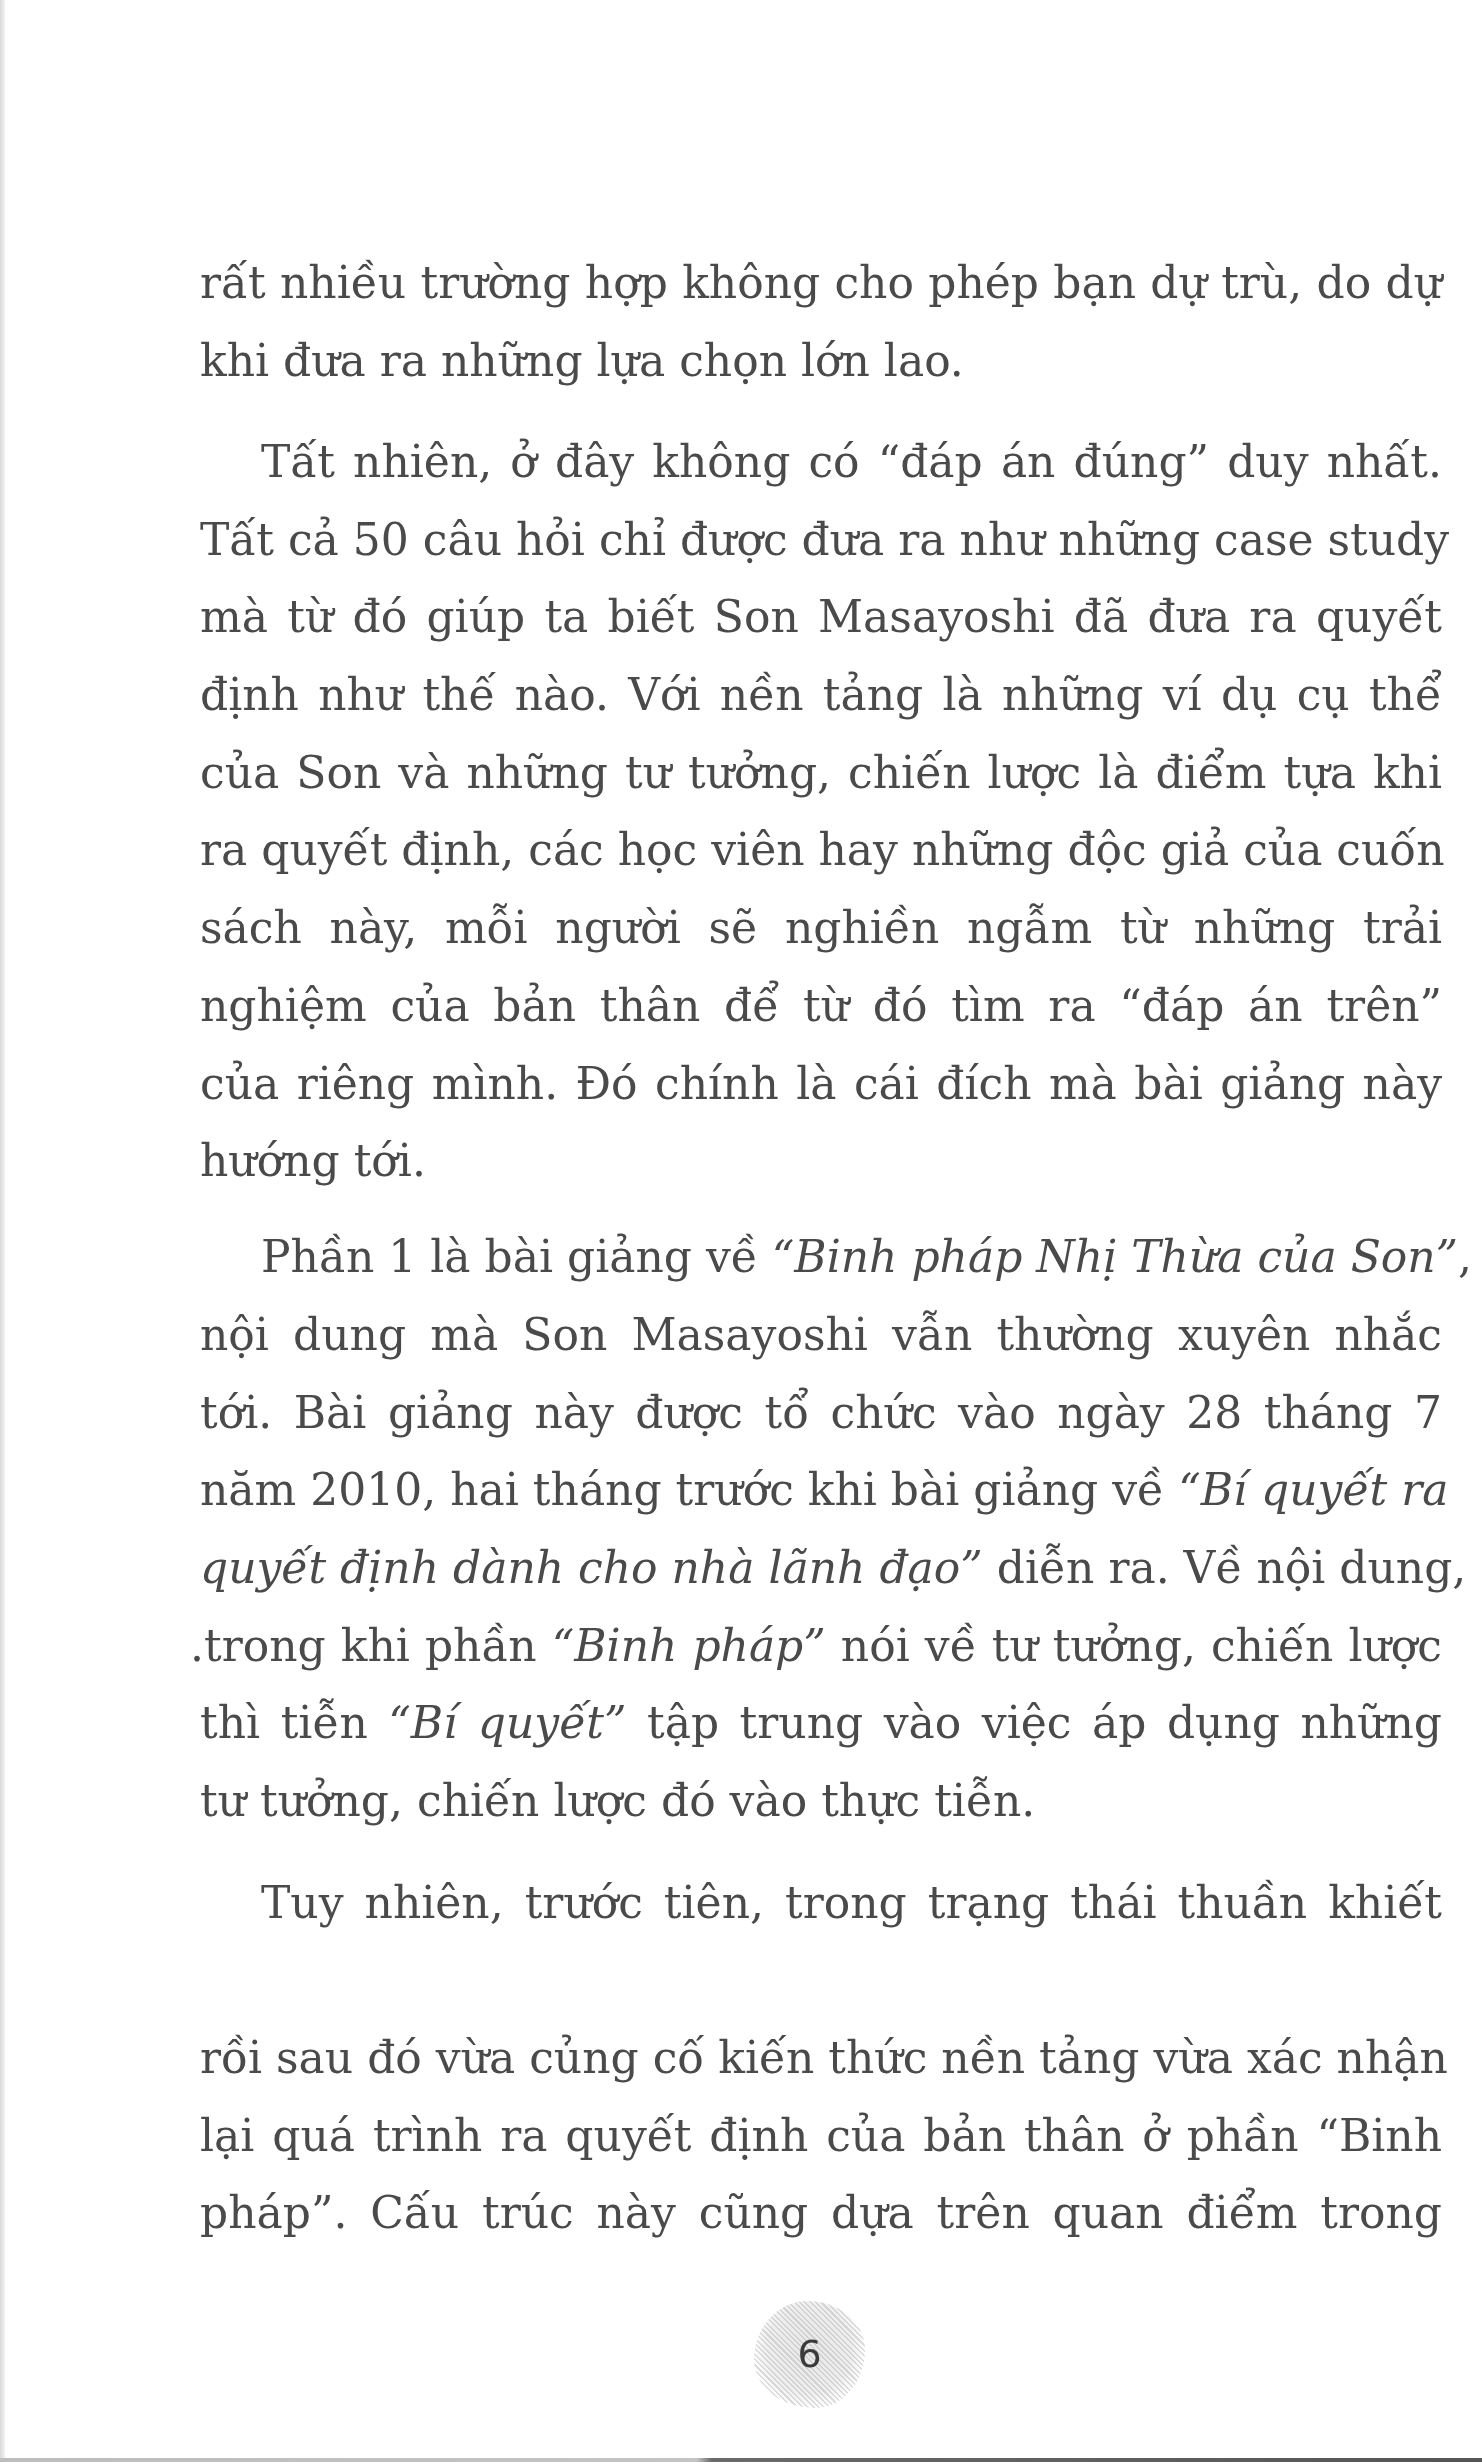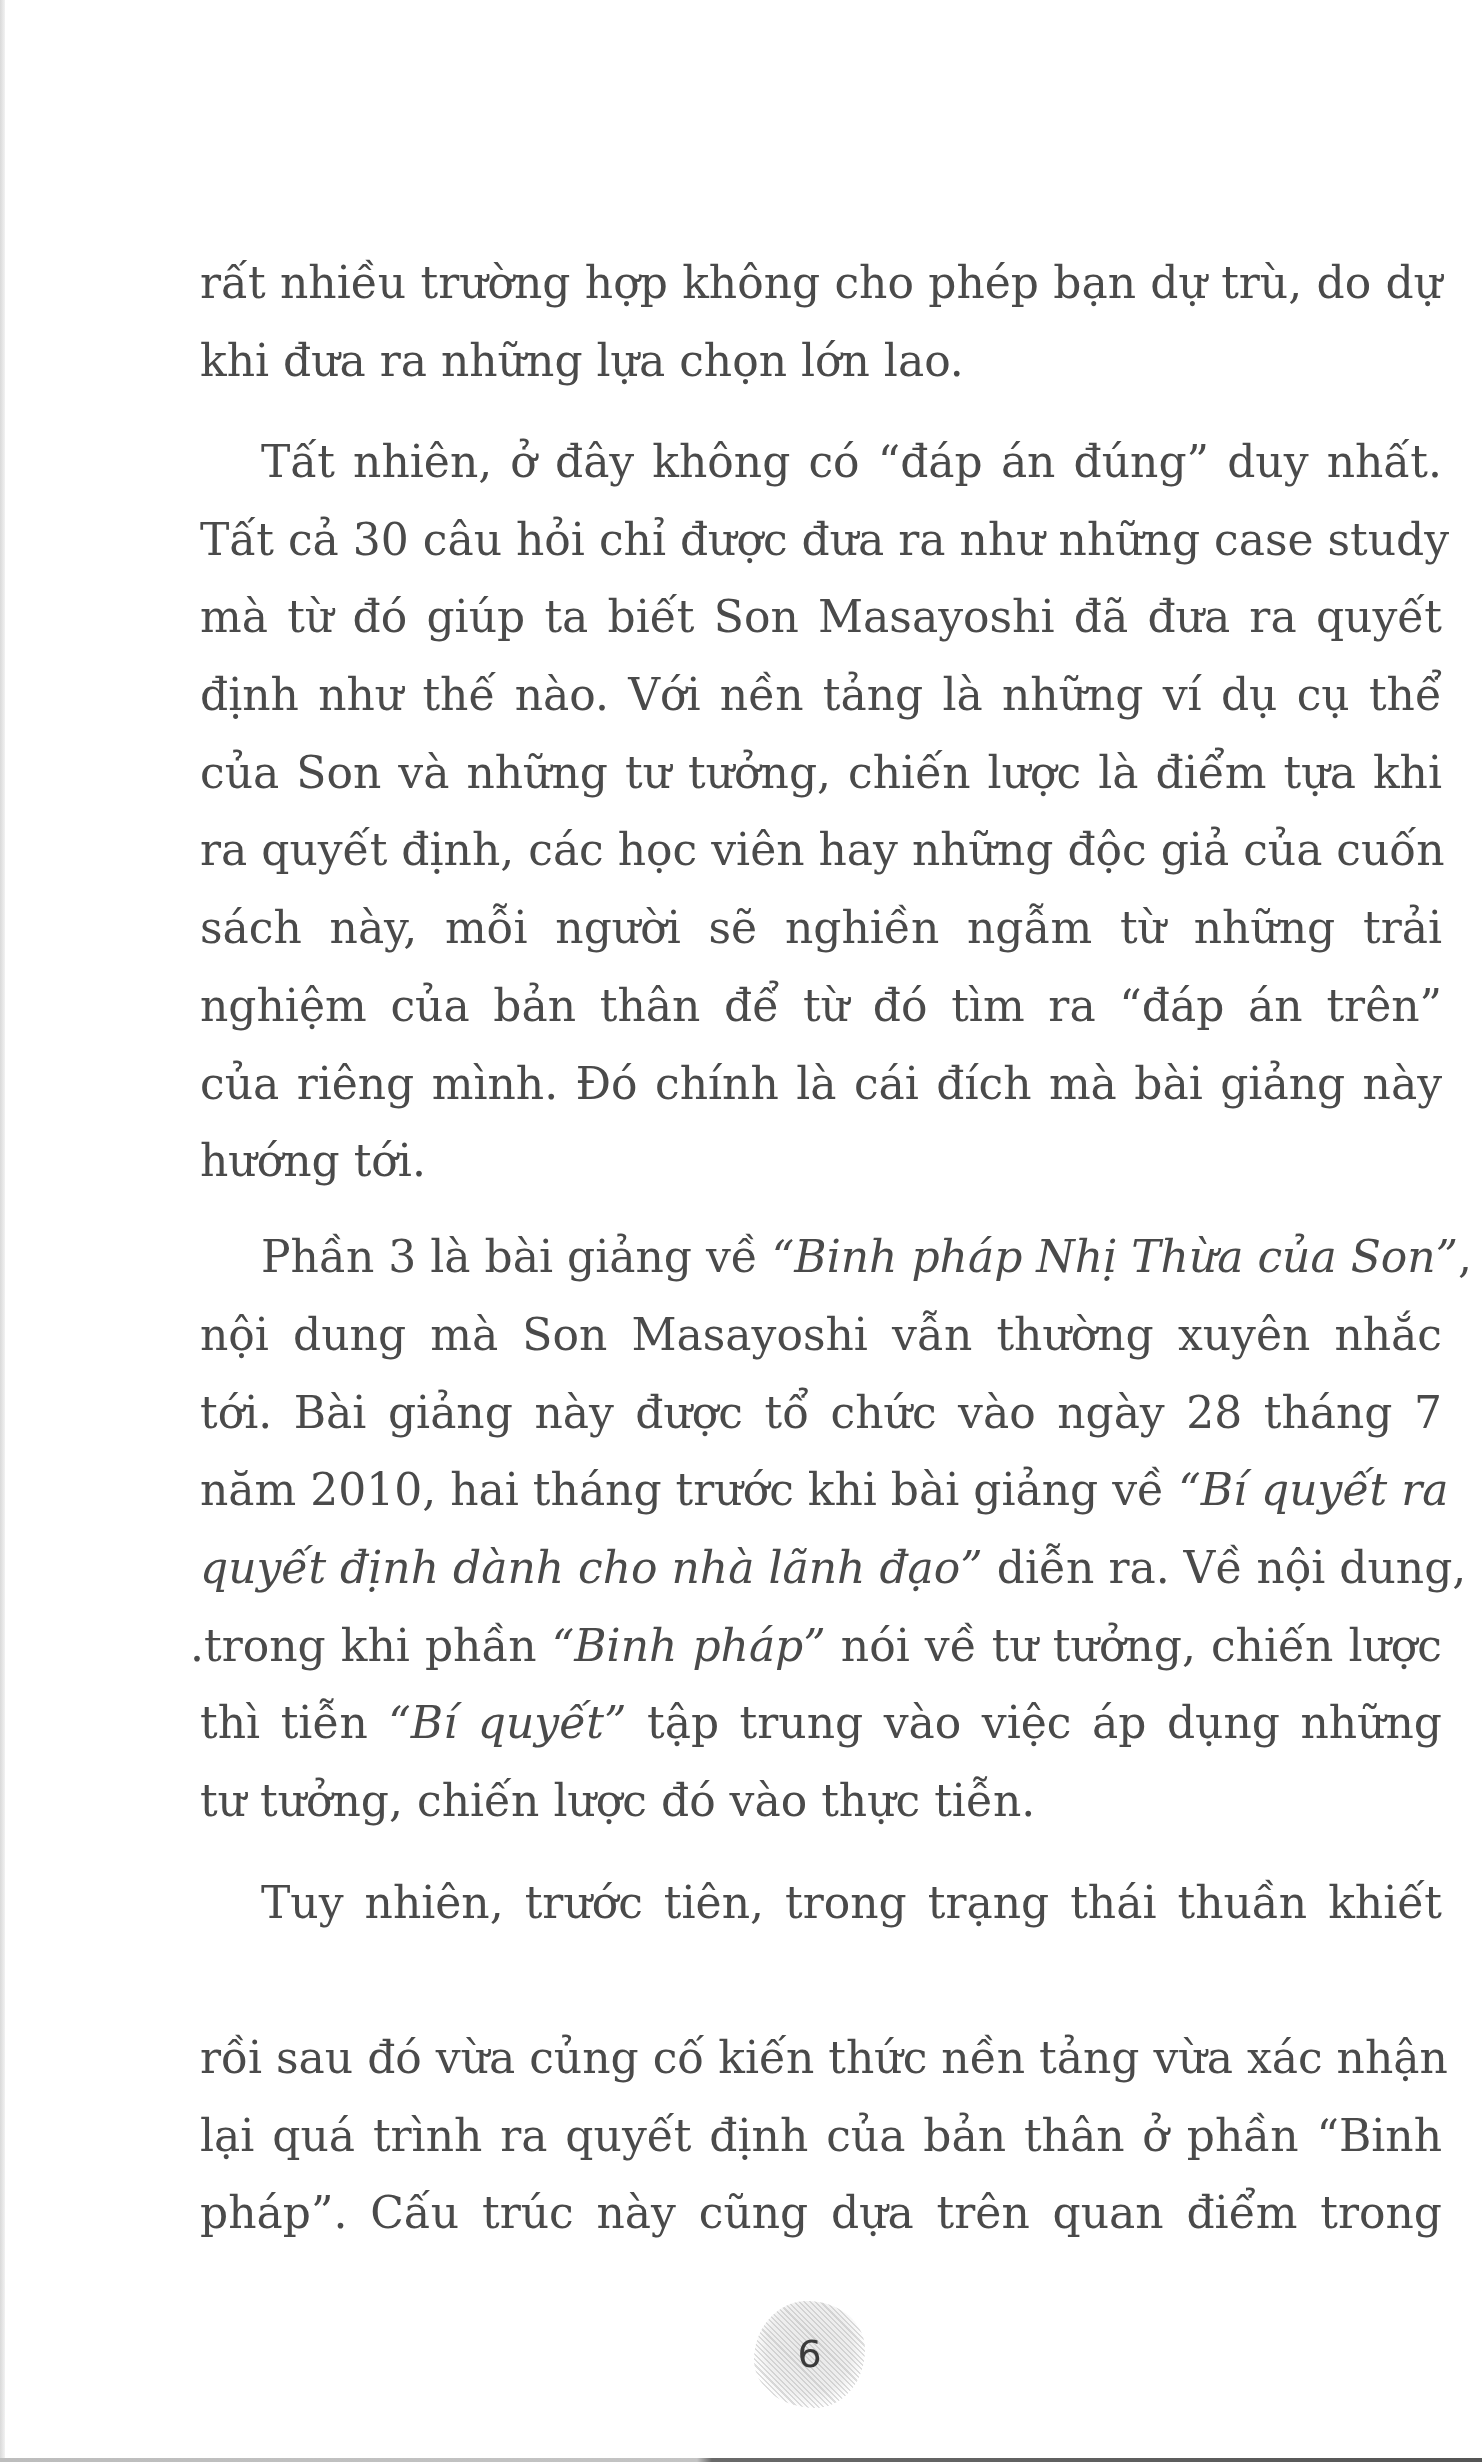"Tất cả 30 câu hỏi" span { text: 30 -> 50 }
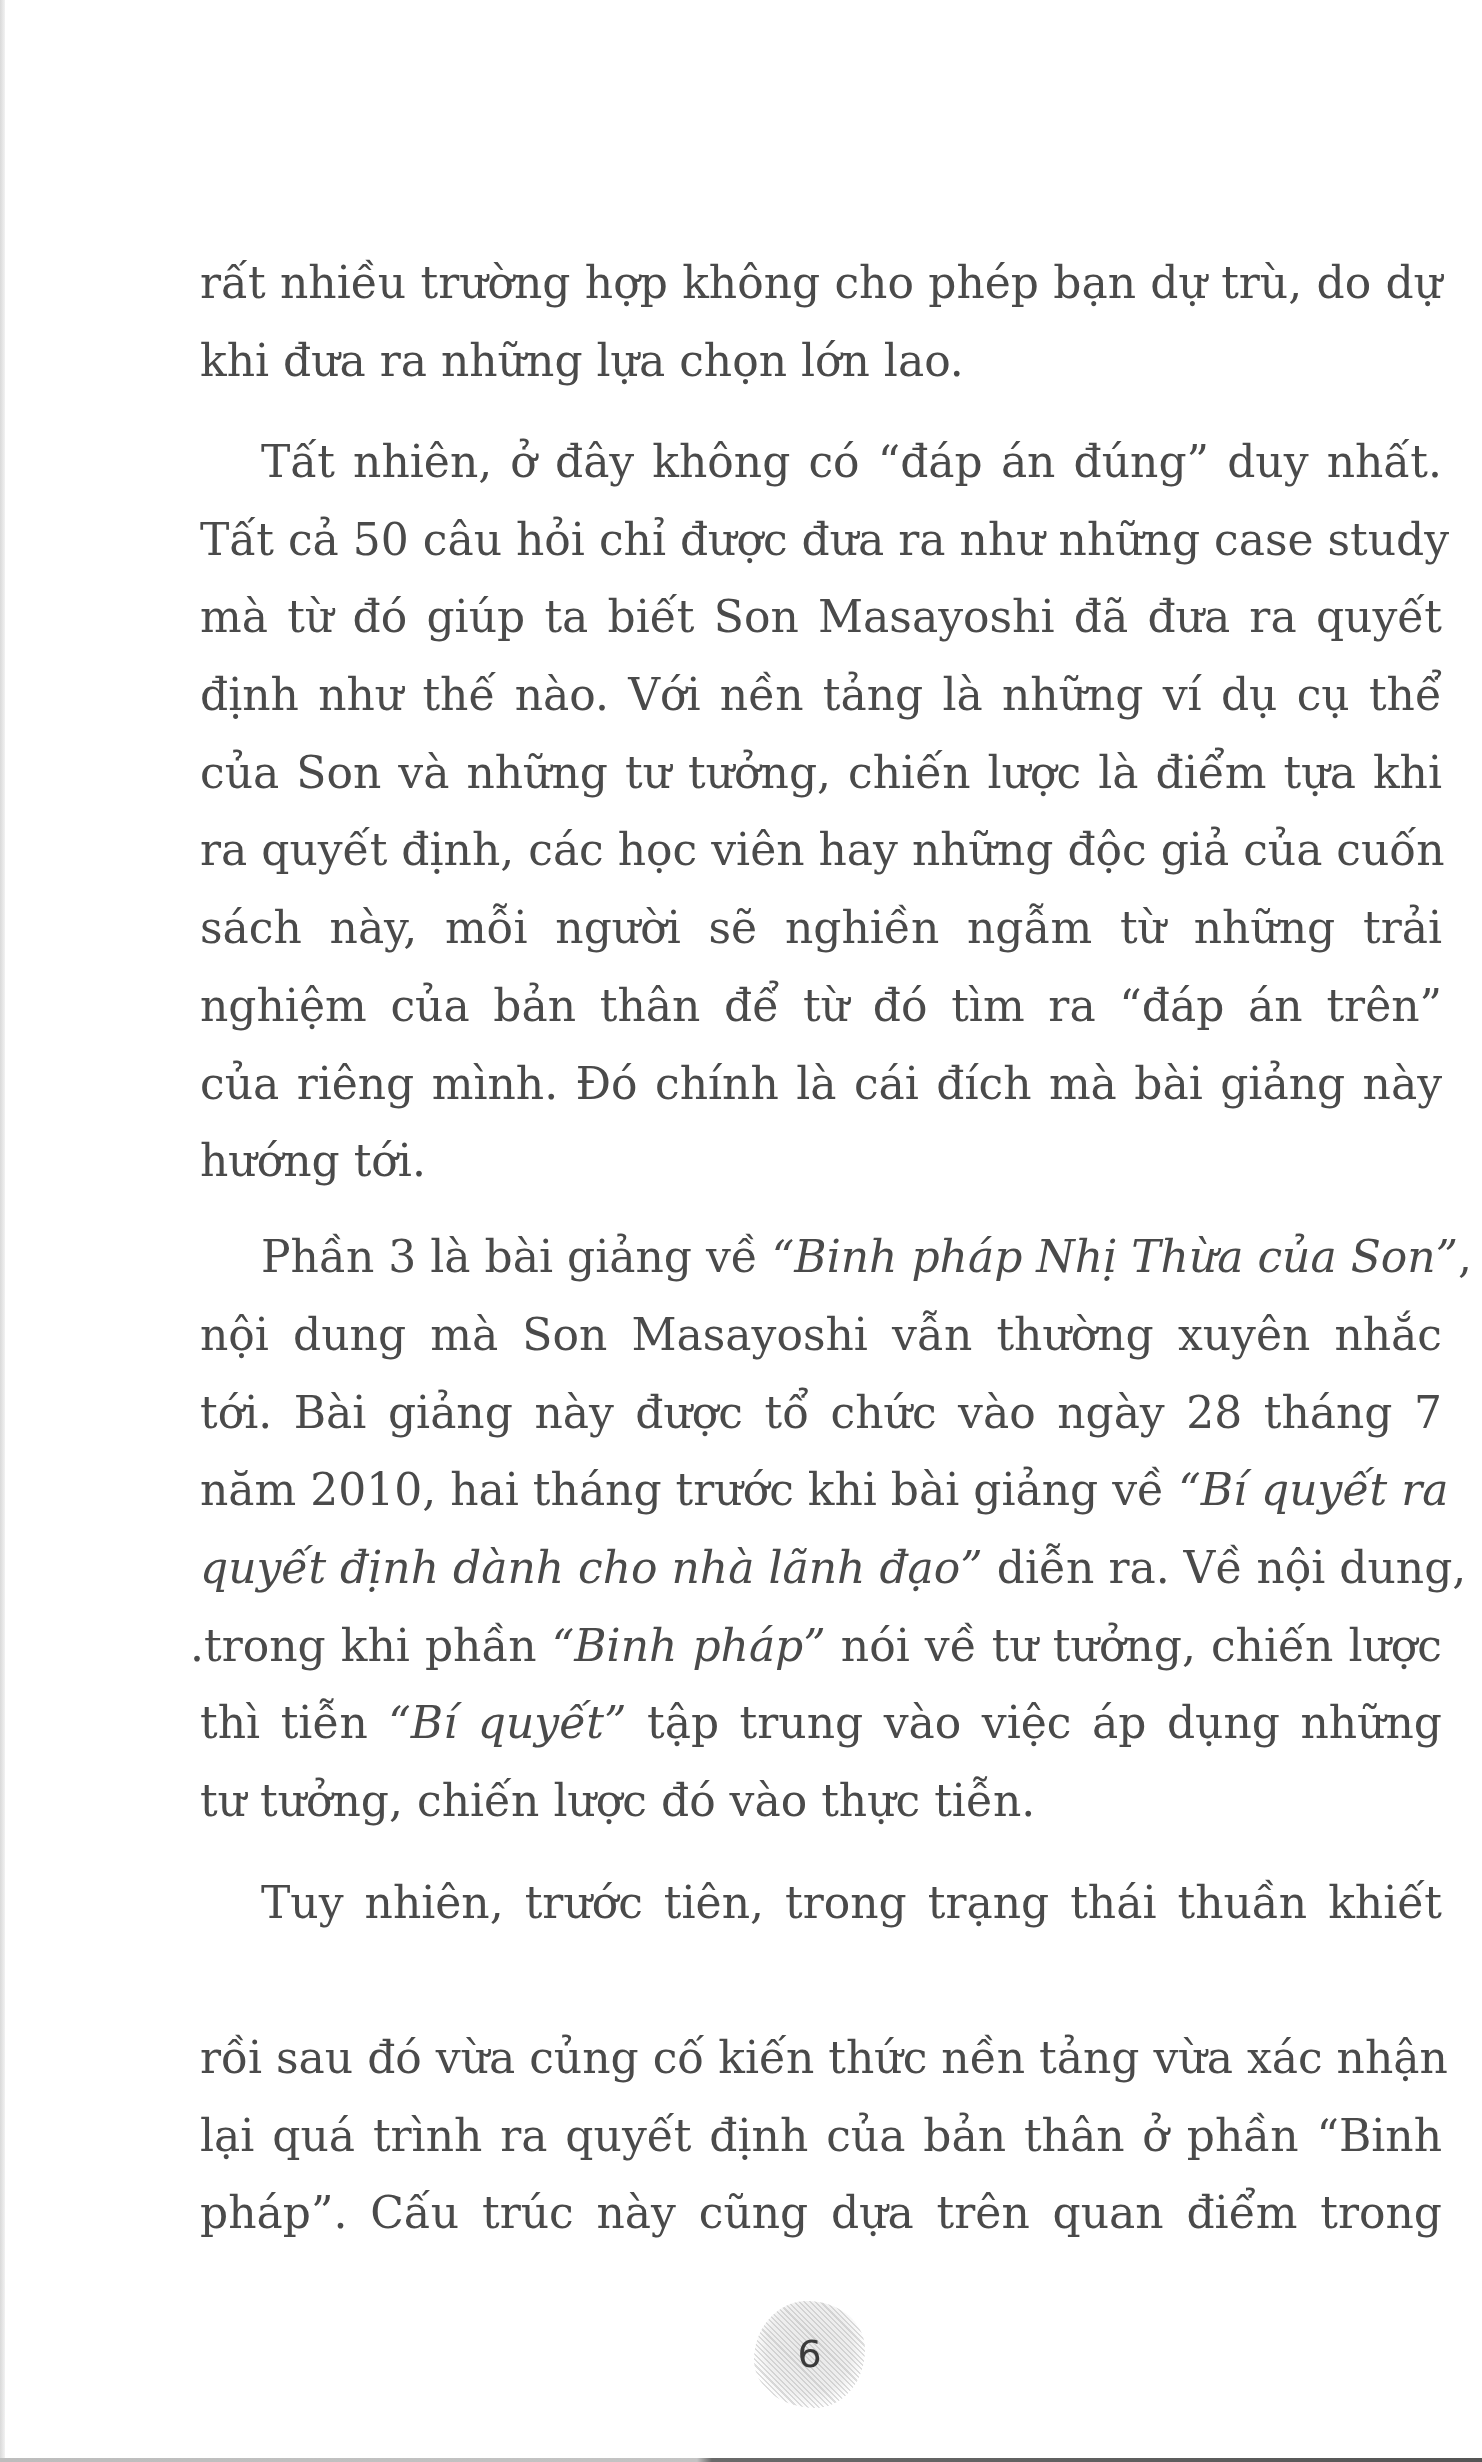"Phần 3 là bài giảng" span { text: 3 -> 1 }
